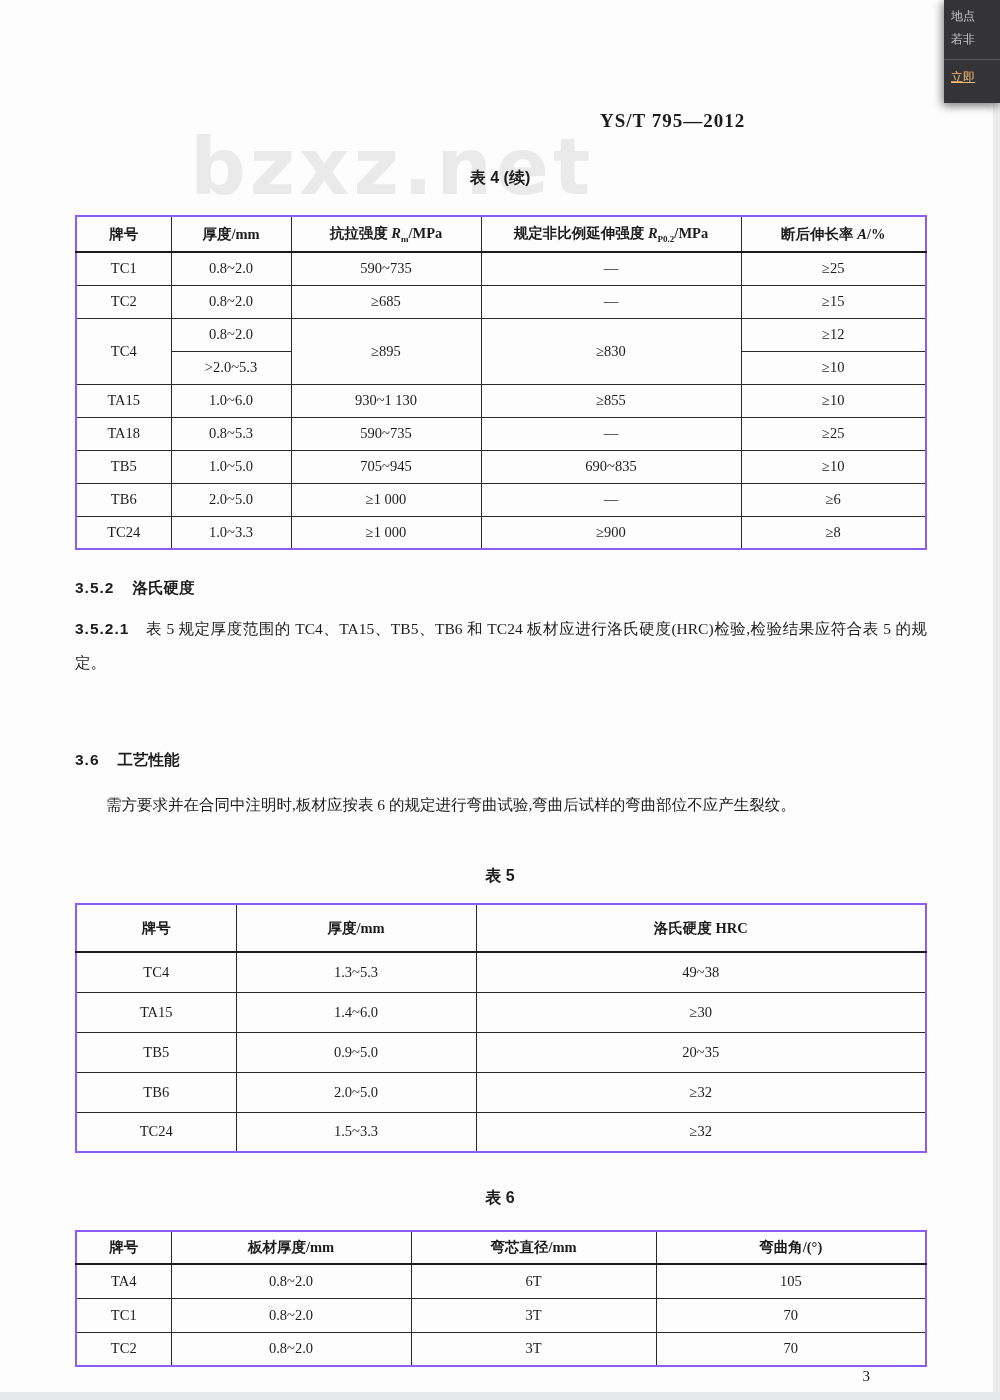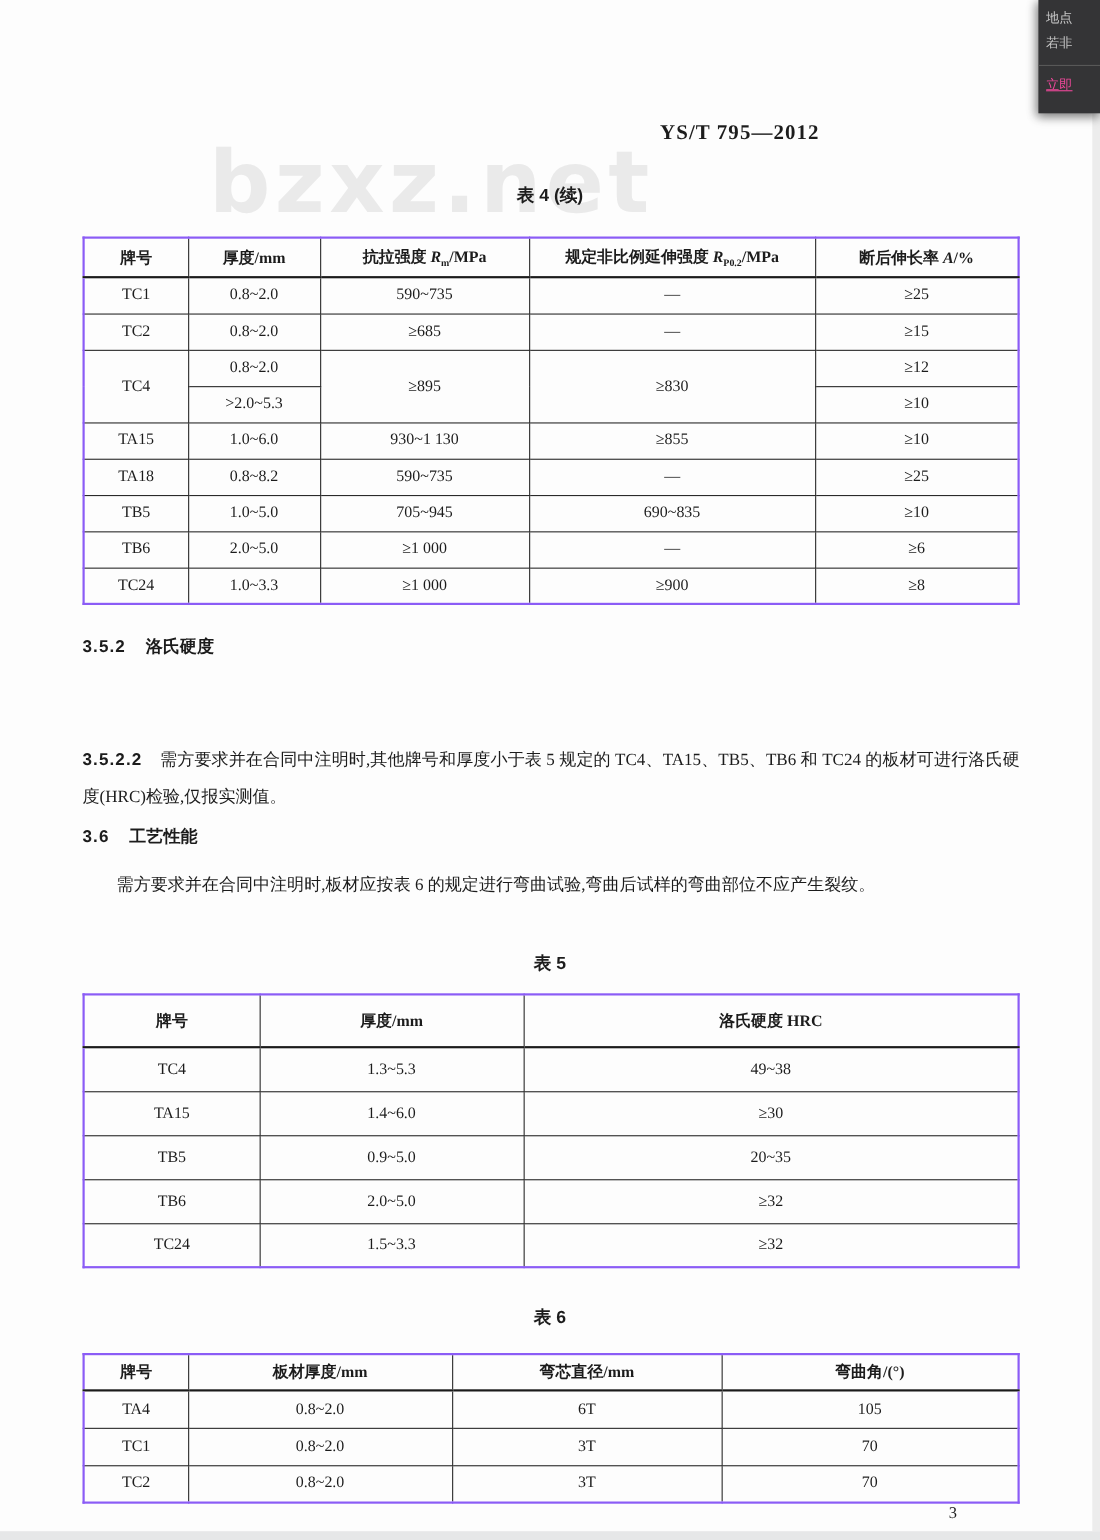"立即" .overlay-link { color: #ec4899 -> #fdba74 }
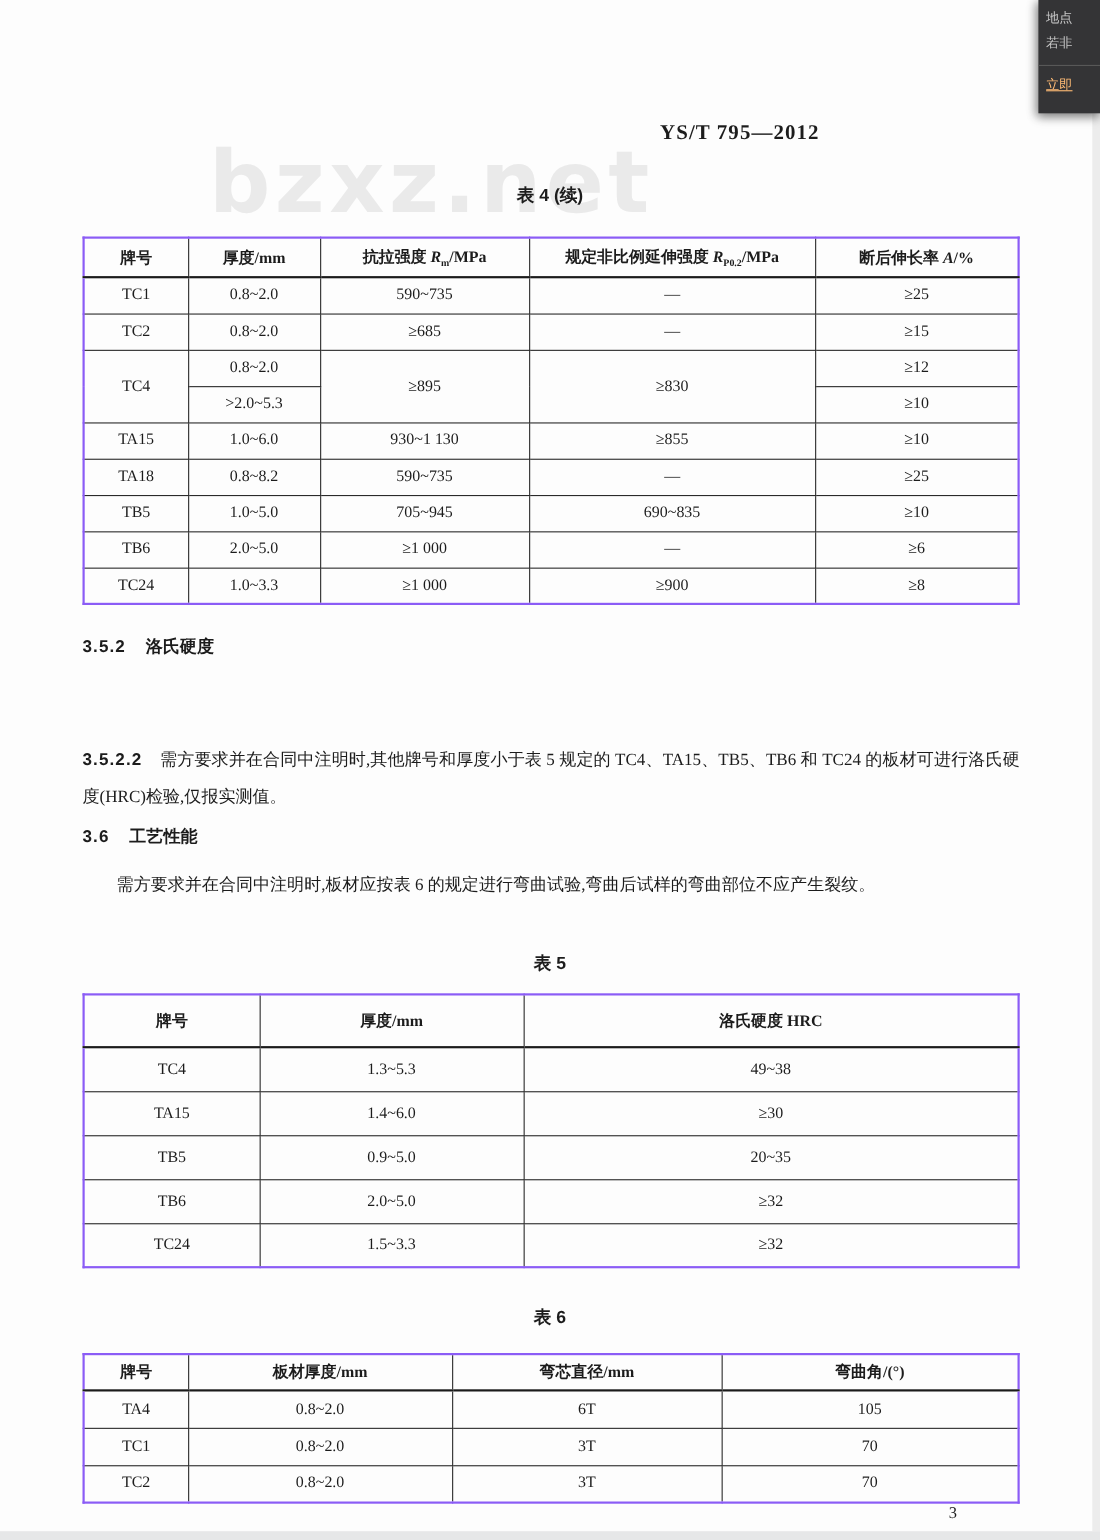"0.8~8.2" td { text: 8.2 -> 5.3 }
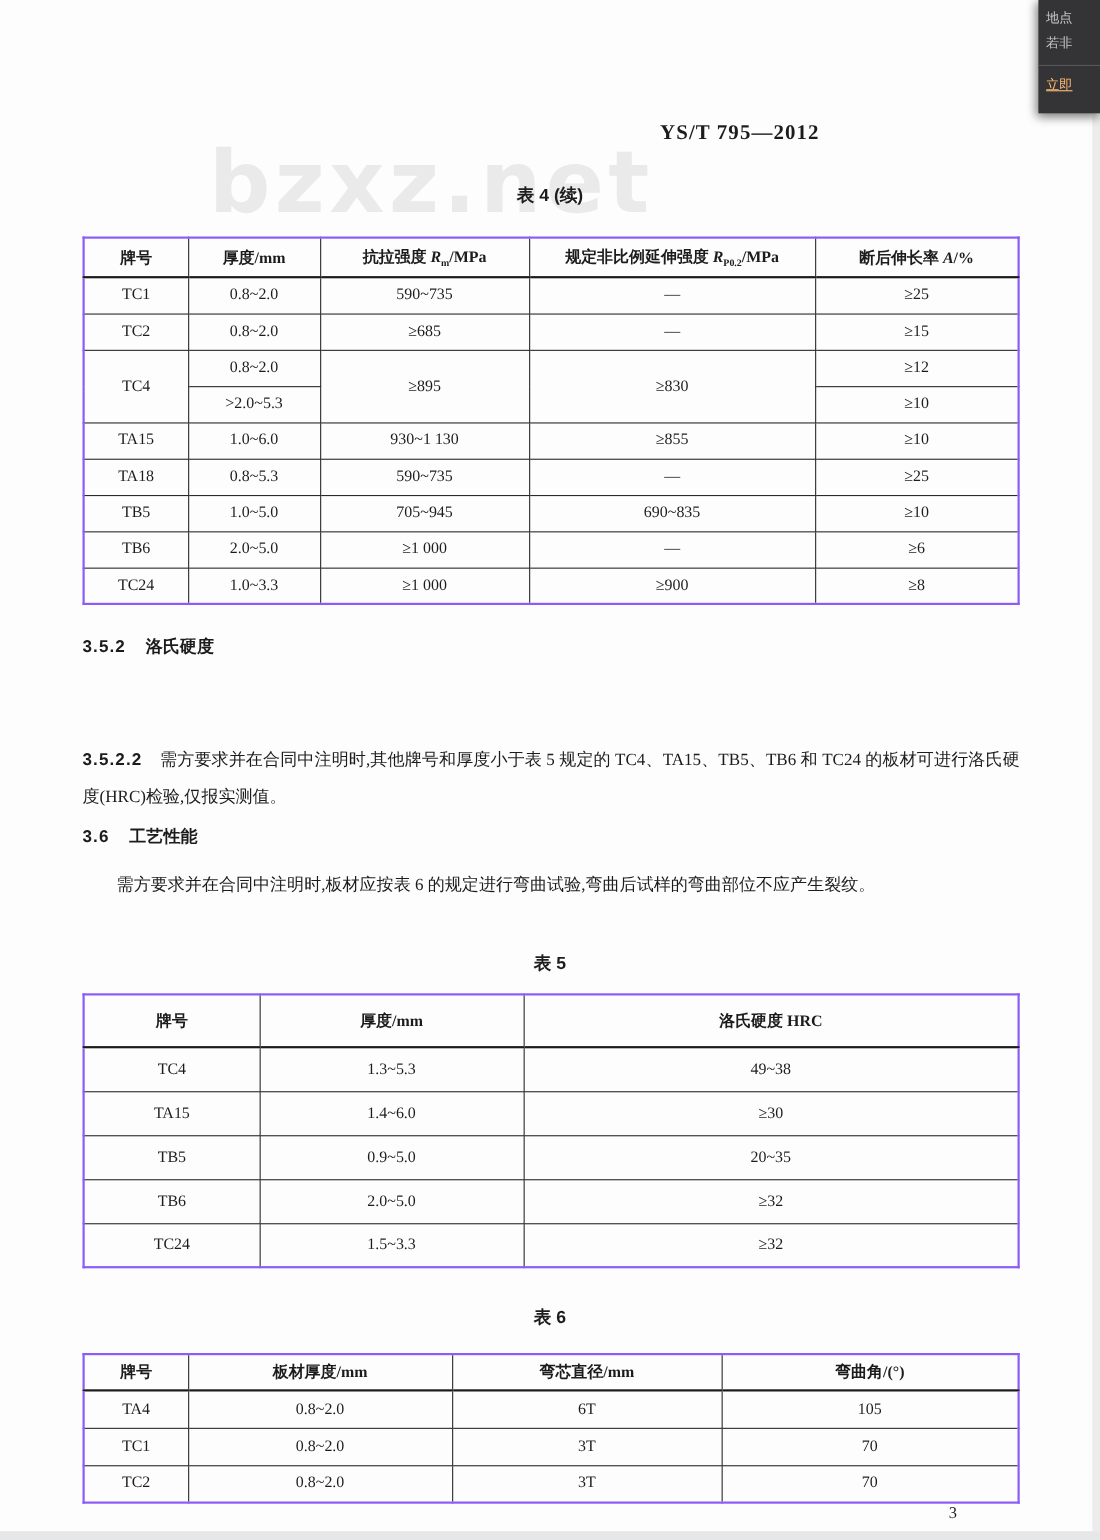"3.5.2.1 表 5 规定厚度范围的 TC4、TA15、TB5、TB6" div.para { html: none -> <div> <span>3.5.2.1</span><span>表 5 规定厚度范围的 TC4、TA15、TB5、TB6 和 TC24 板材应进行洛氏硬度(HRC)检验,检验结果应符合表 5 的规定。</span> </div> }
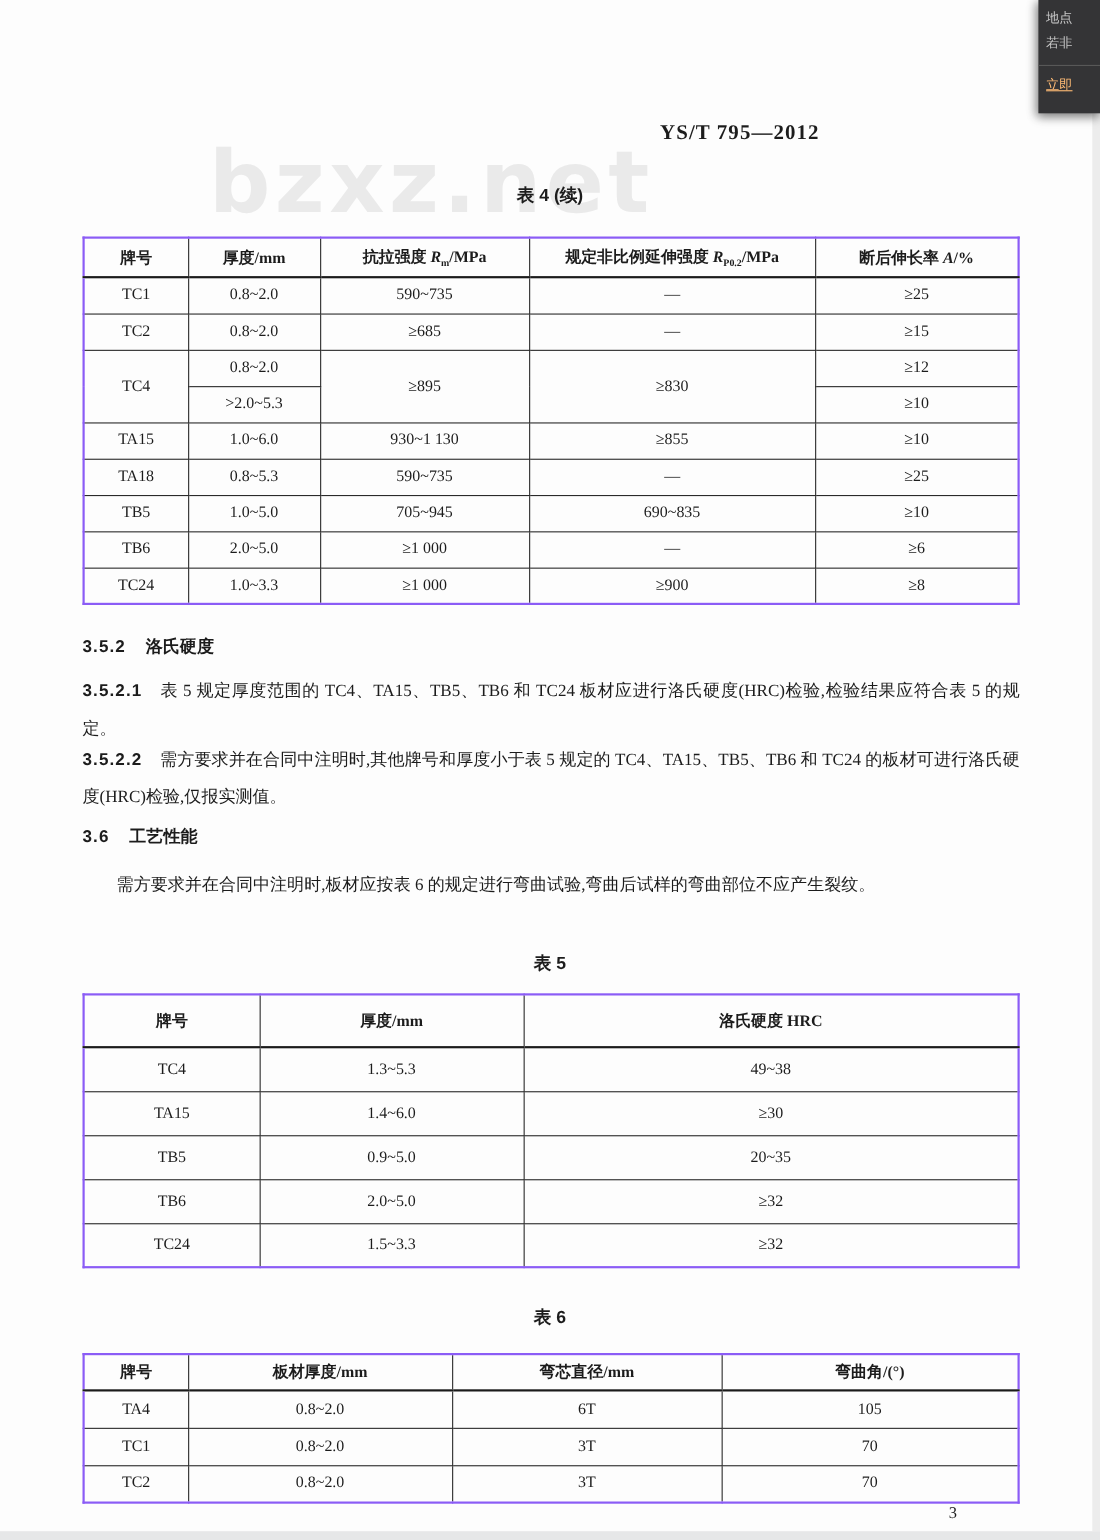"3.5.2.2 需方要求并在合同中注明时,其他牌号和厚度小于表 5 规定的" div.para { html: <div> <span>3.5.2.2</span><span>需方要求并在合同中注明时,其他牌号和厚度小于表 5 规定的 TC4、TA15、TB5、TB6 和 TC24 的板材可进行洛氏硬度(HRC)检验,仅报实测值。</span> </div> -> none }
